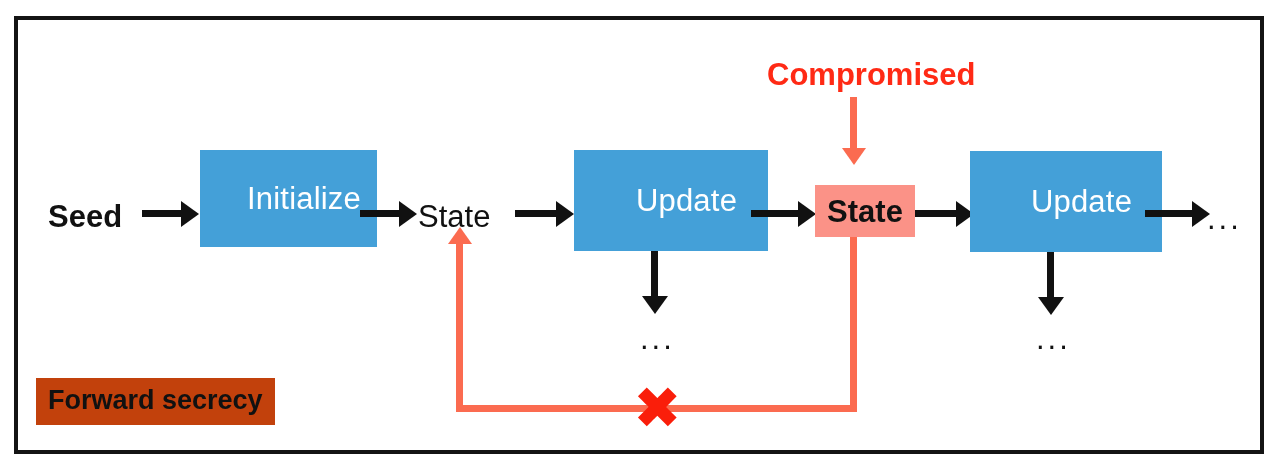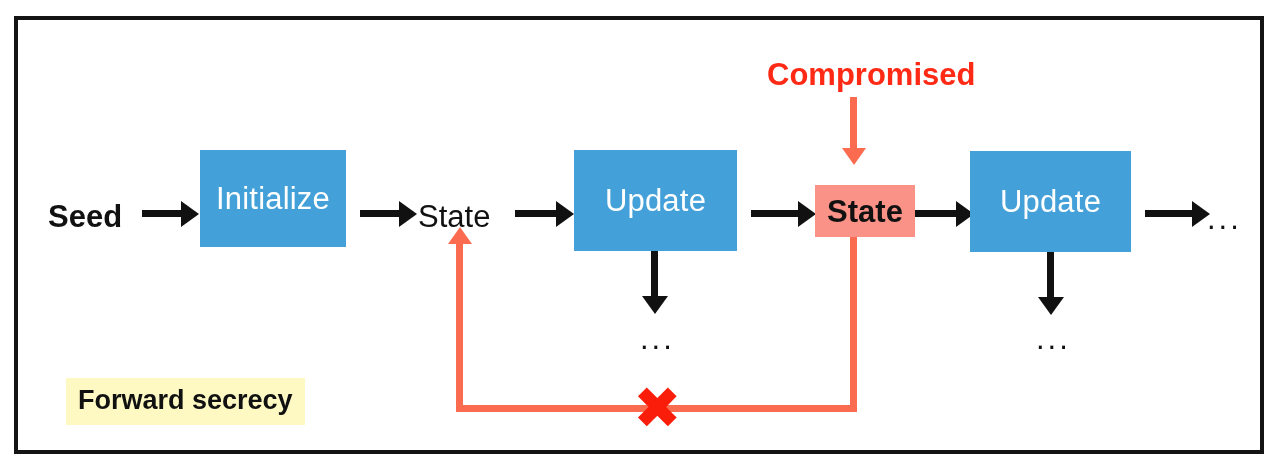"Initialize" .box { padding-left: none -> 31px }
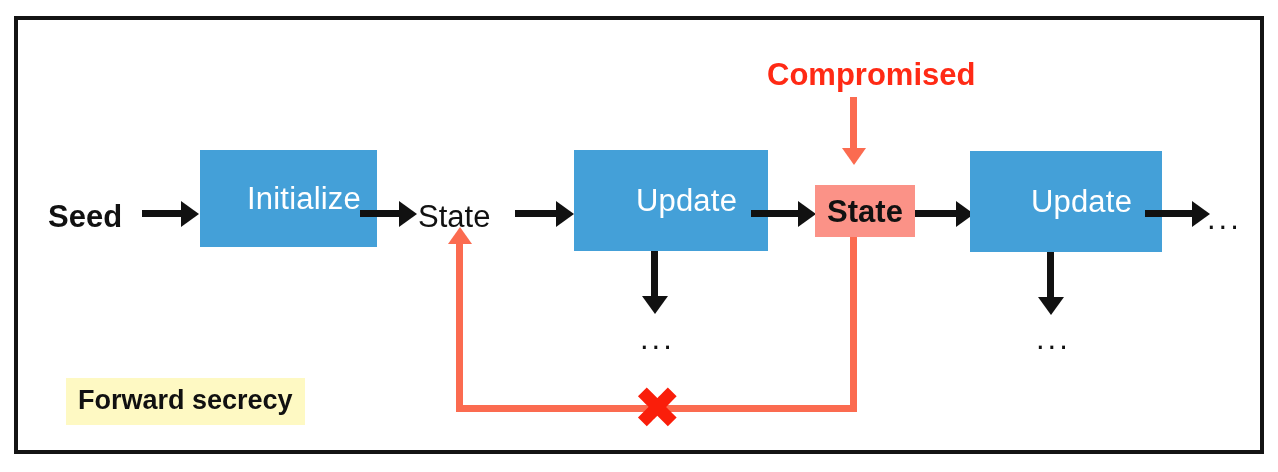"Forward secrecy" .corner-label { background: #fef9c3 -> #c2410c; margin-left: 30px -> none }
